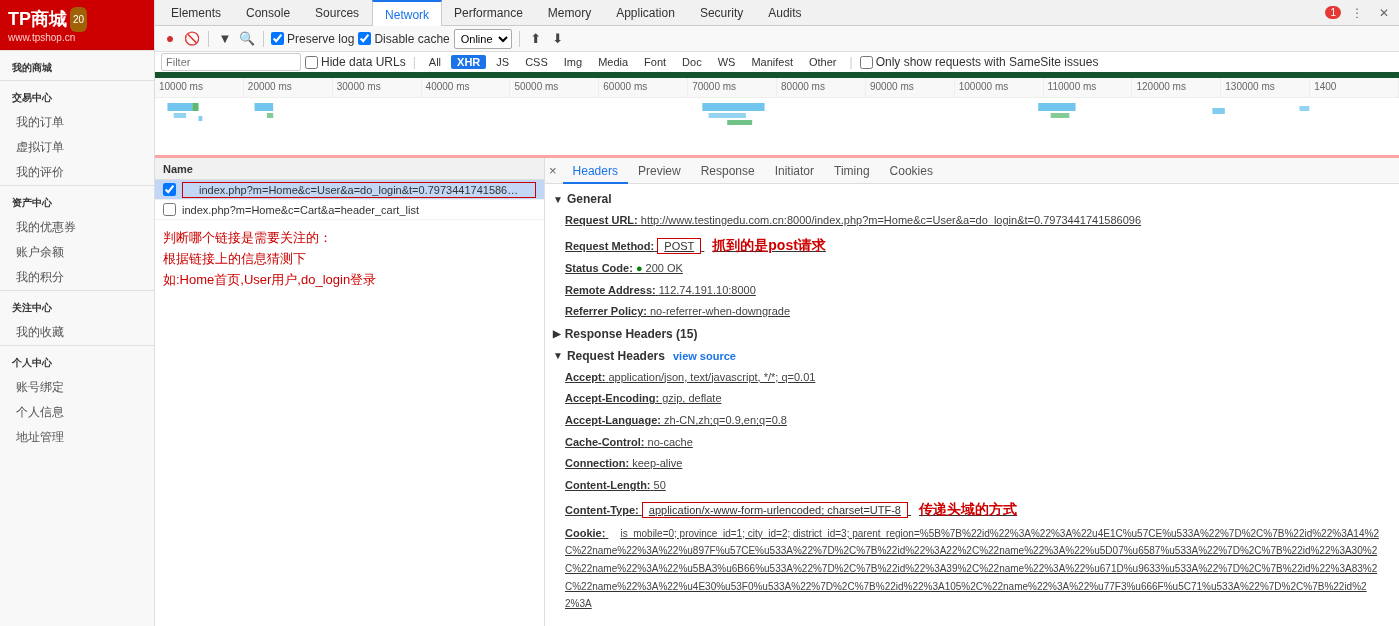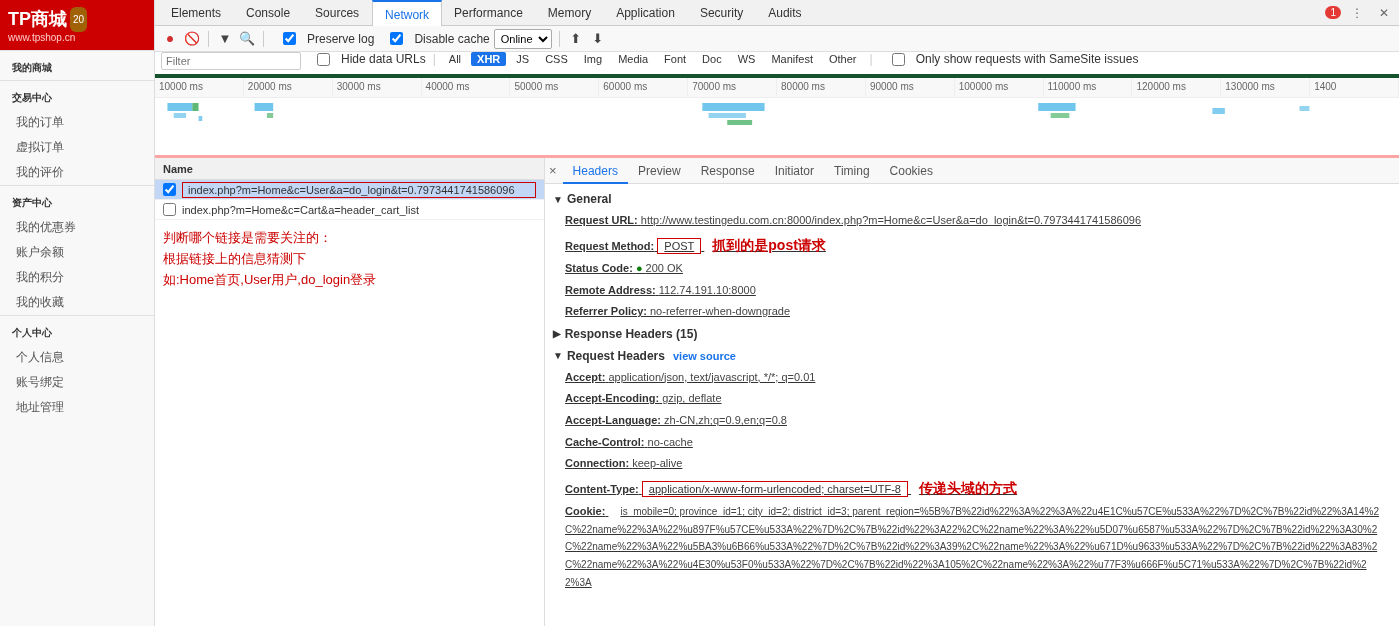"Preserve log" .toolbar-checkbox { gap: 11px -> 3px; margin-left: 12px -> none }
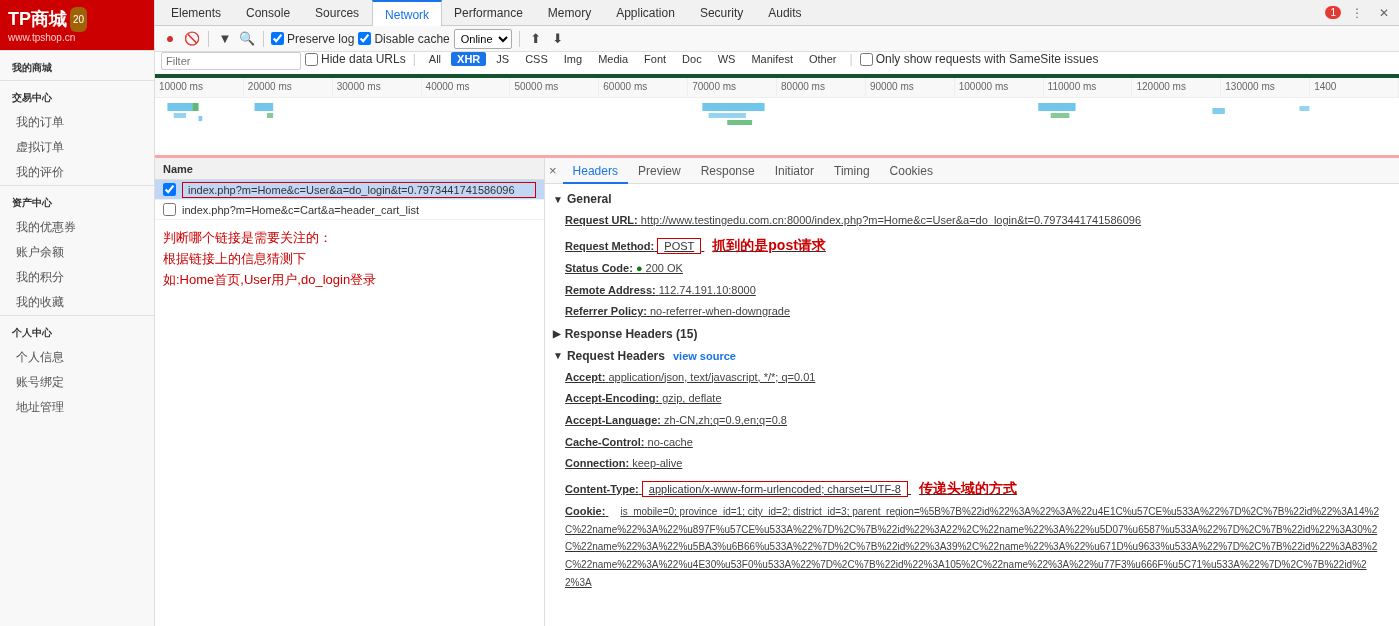"Filter" .filter-bar { align-items: flex-start -> center; border-bottom: 4px solid #14532d -> 6px solid #14532d }
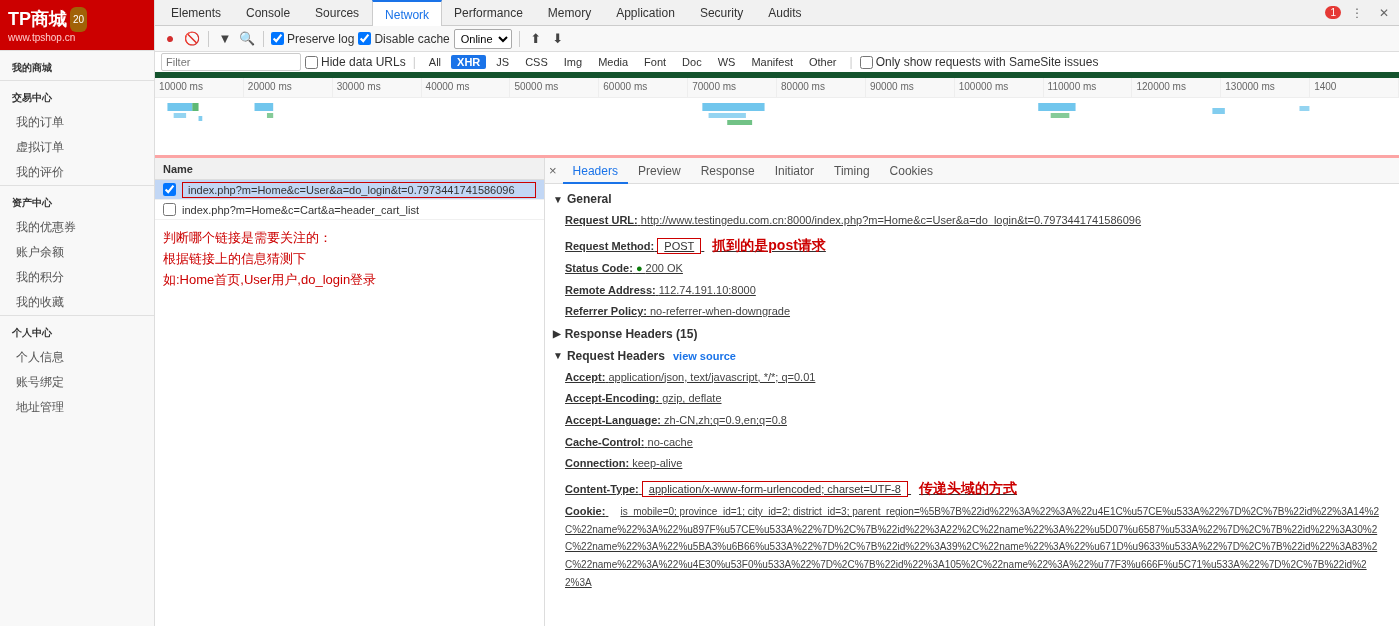"index.php?m=Home&c=User&a=do_login&t=0.7" .request-name.selected-border { padding: 1px 5px -> 1px 16px }
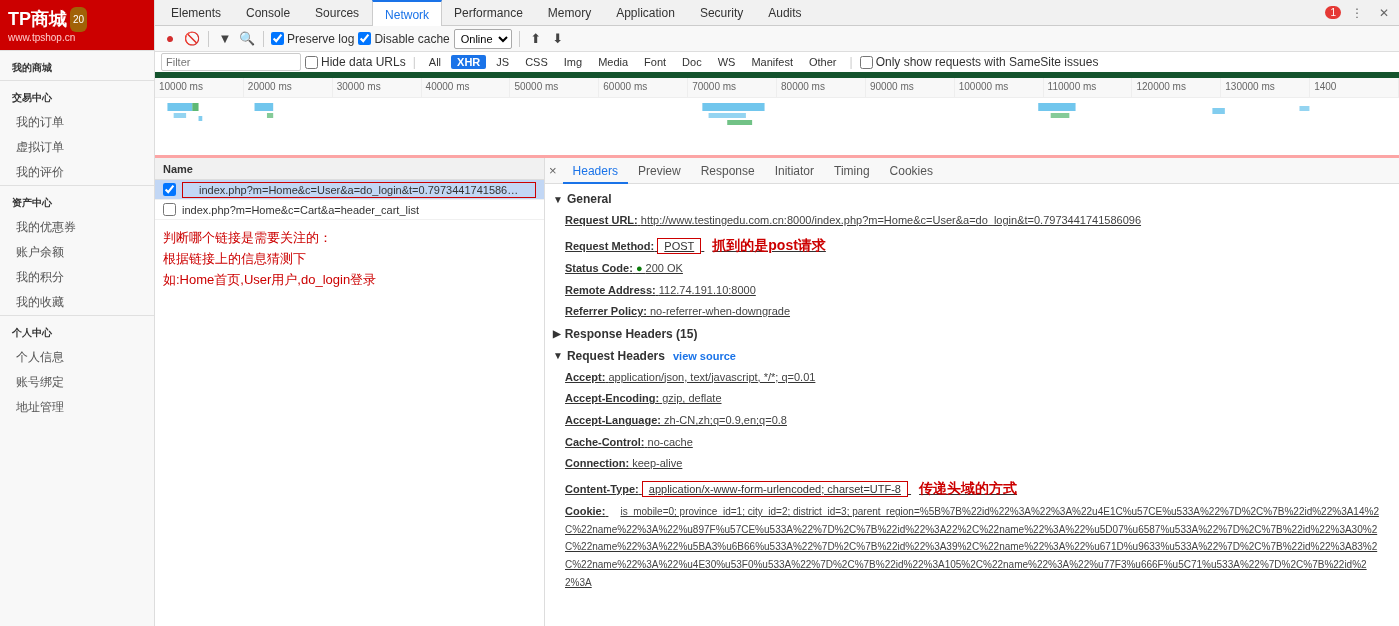"关注中心" div.sidebar-section-title { html: none -> <div>关注中心</div> }
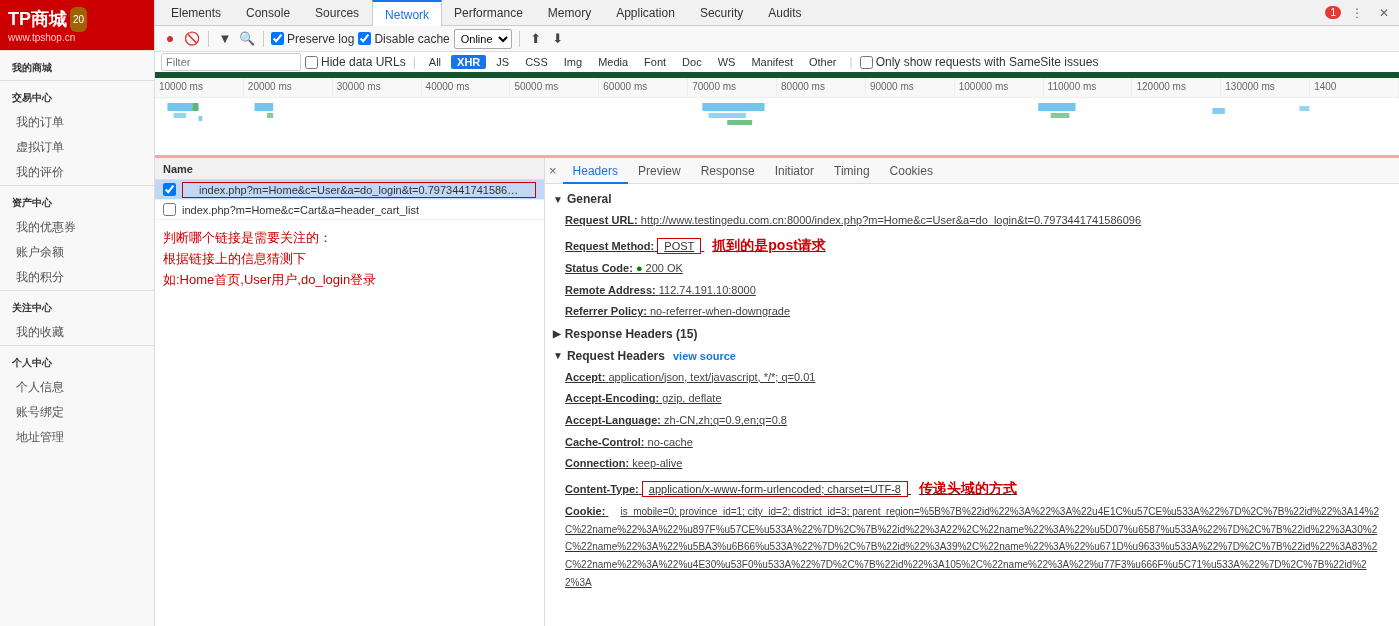"个人信息" div.sidebar-item { order: before "账号绑定" -> after "账号绑定" }
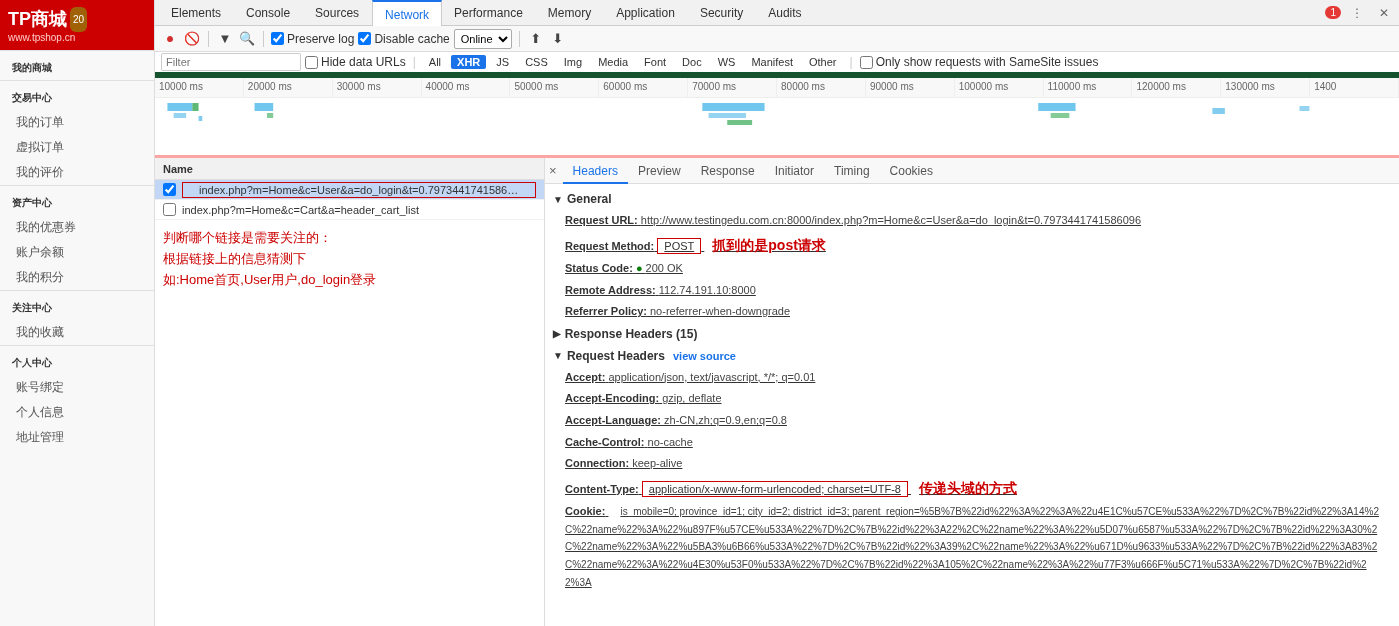"Content-Length: 50" div.field-row { html: none -> <div> <span>Content-Length:</span> <span>50</span> </div> }
